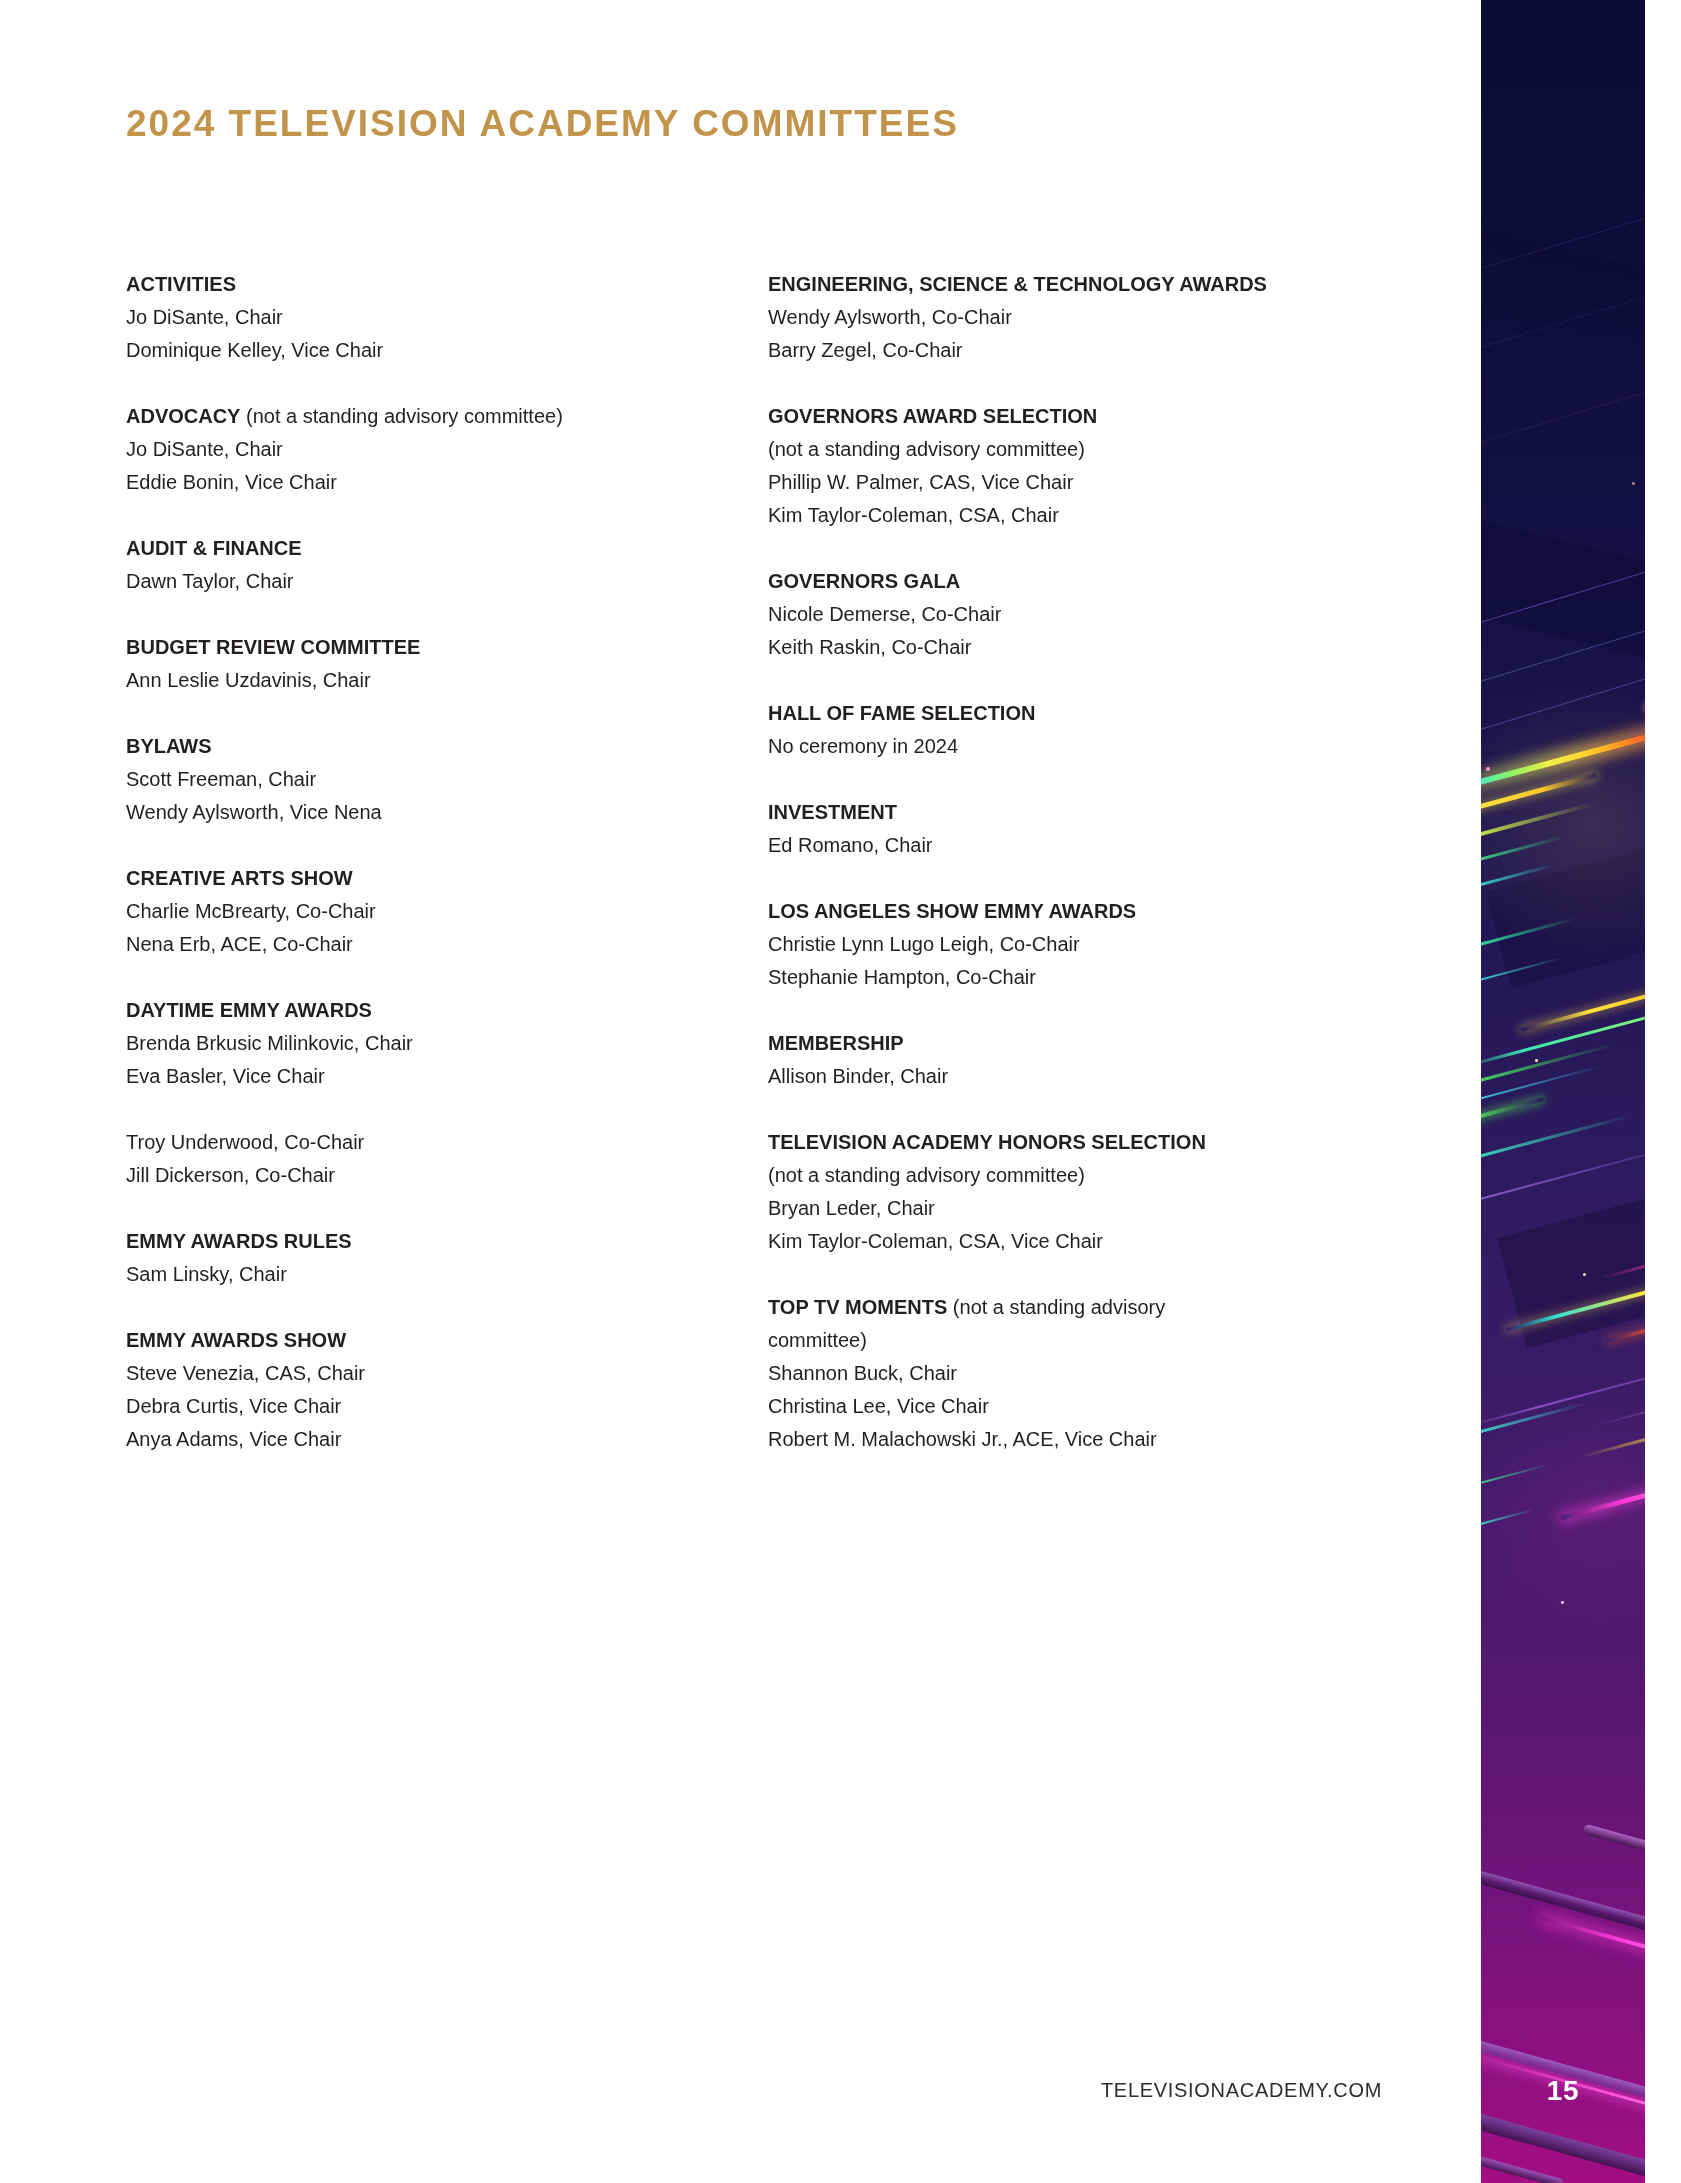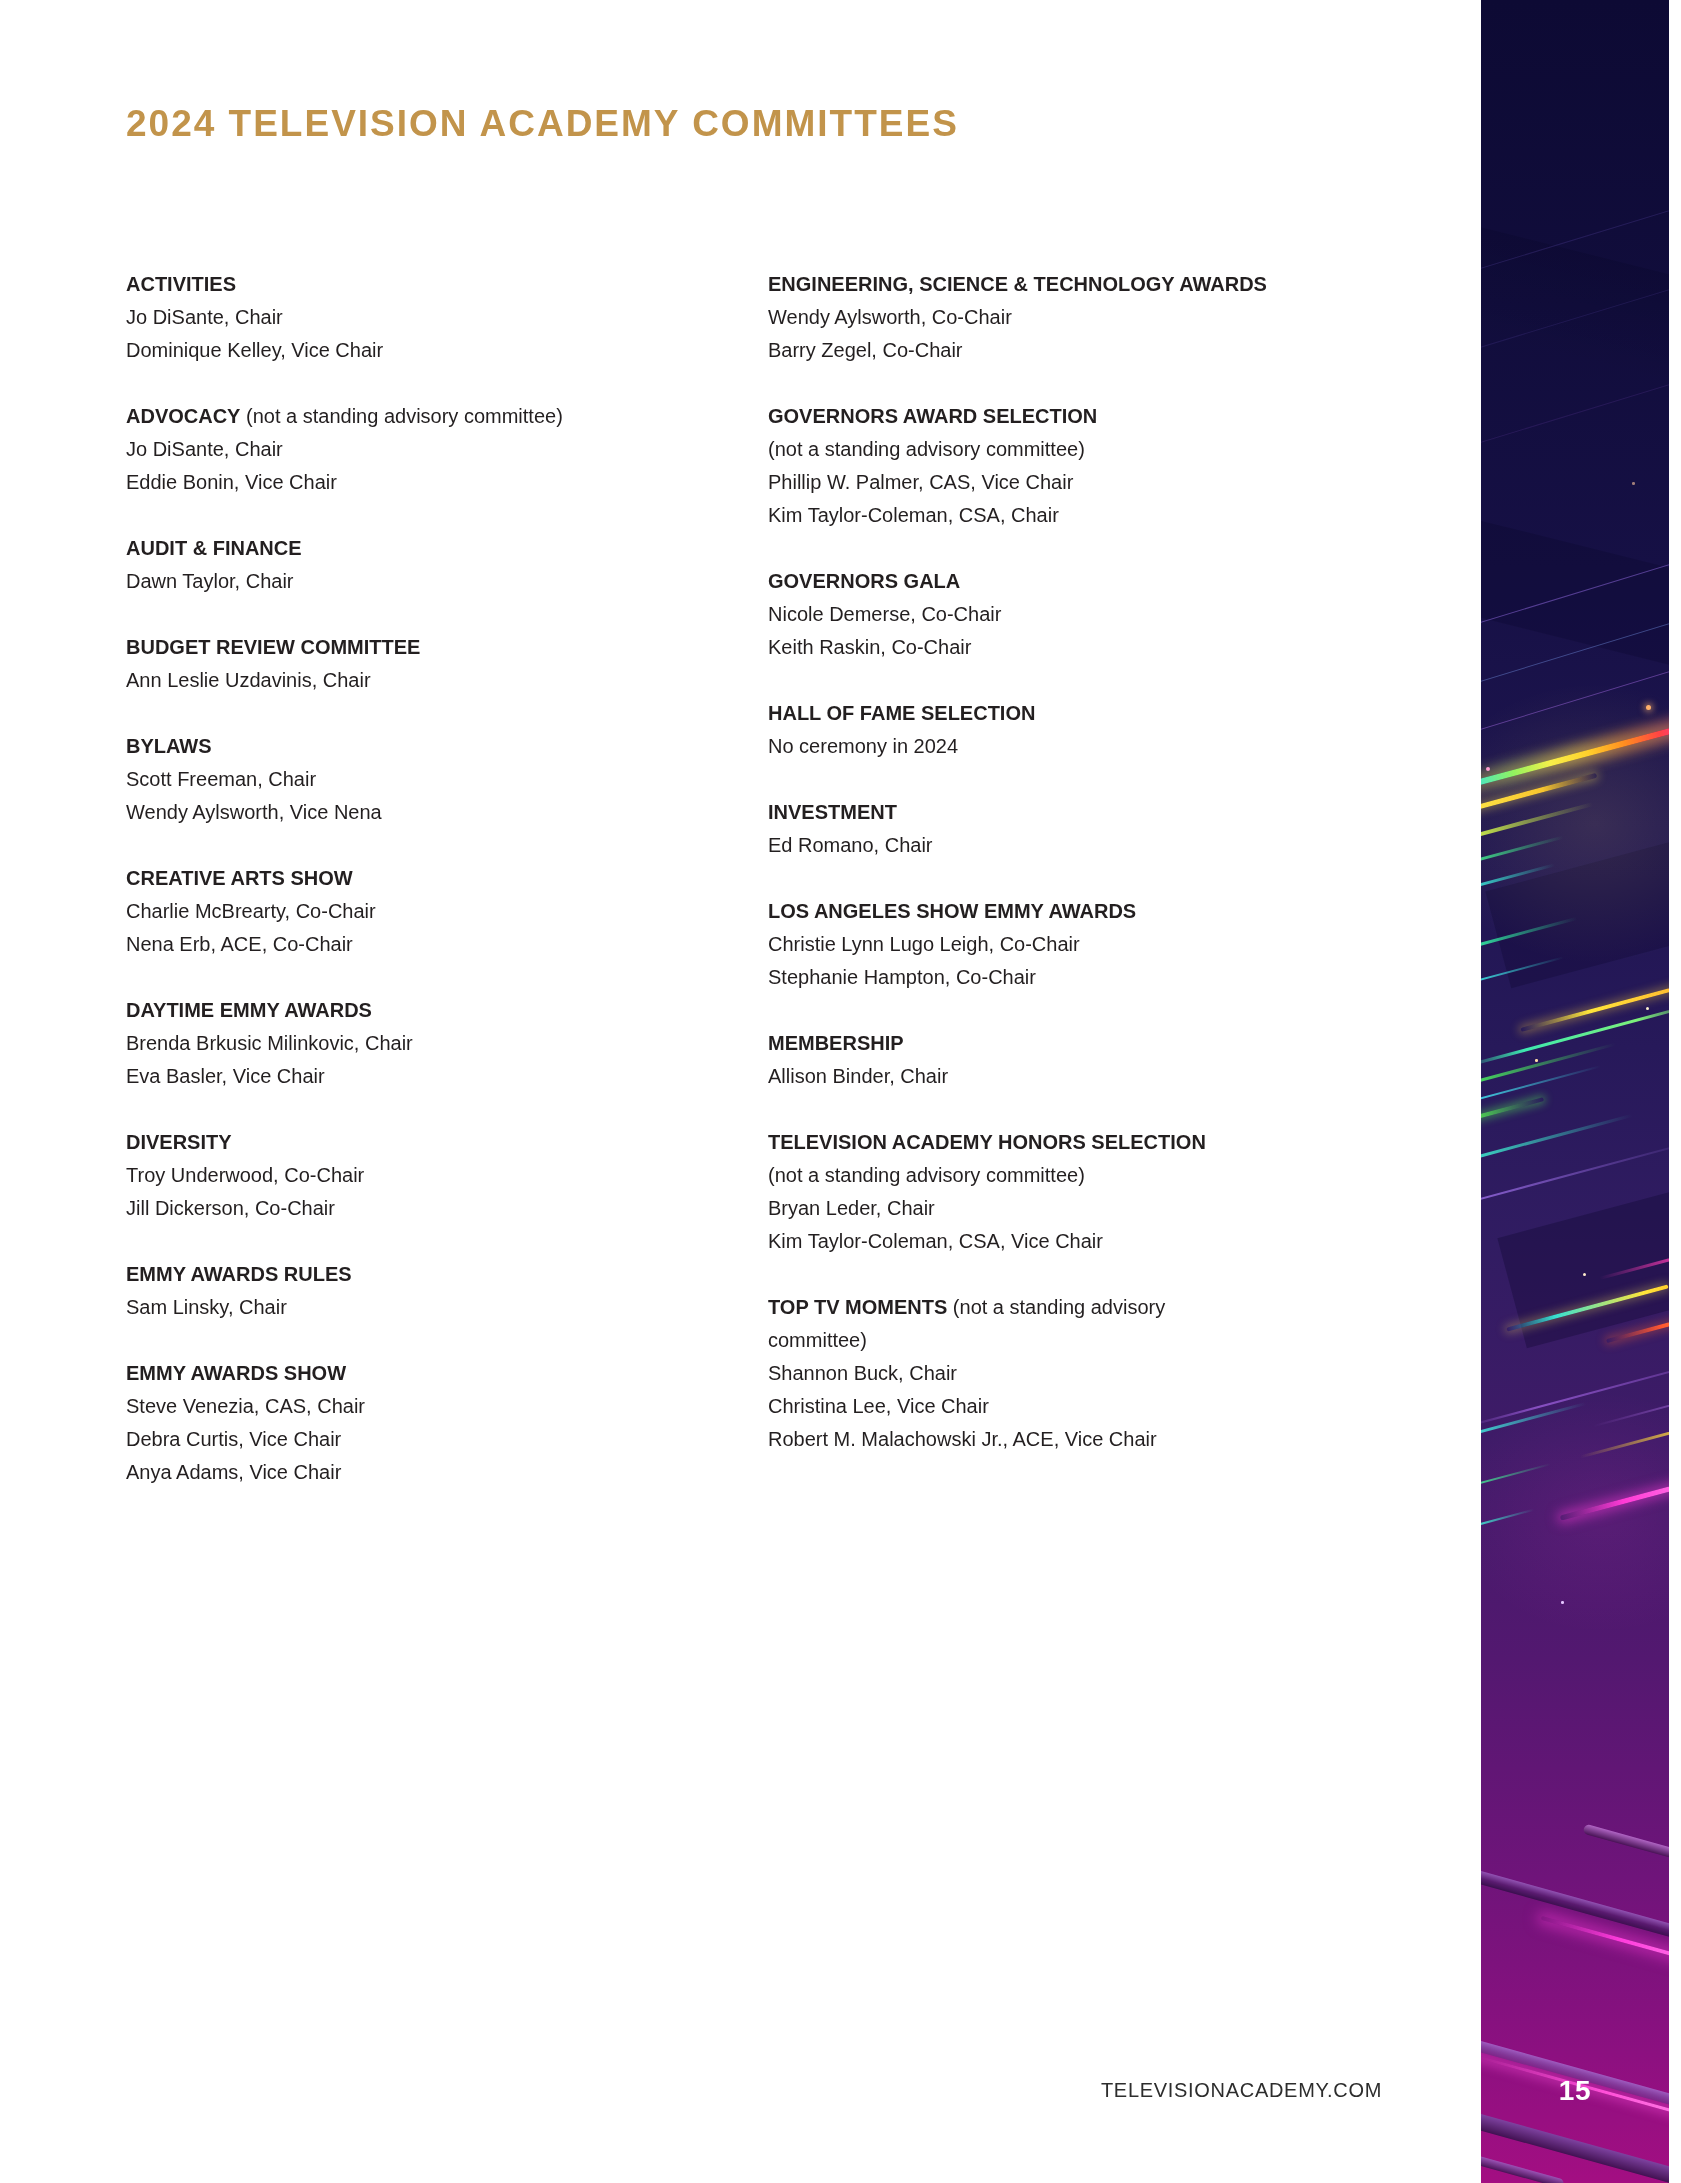"DIVERSITY" div.line { html: <div><span>DIVERSITY</span></div> -> none }
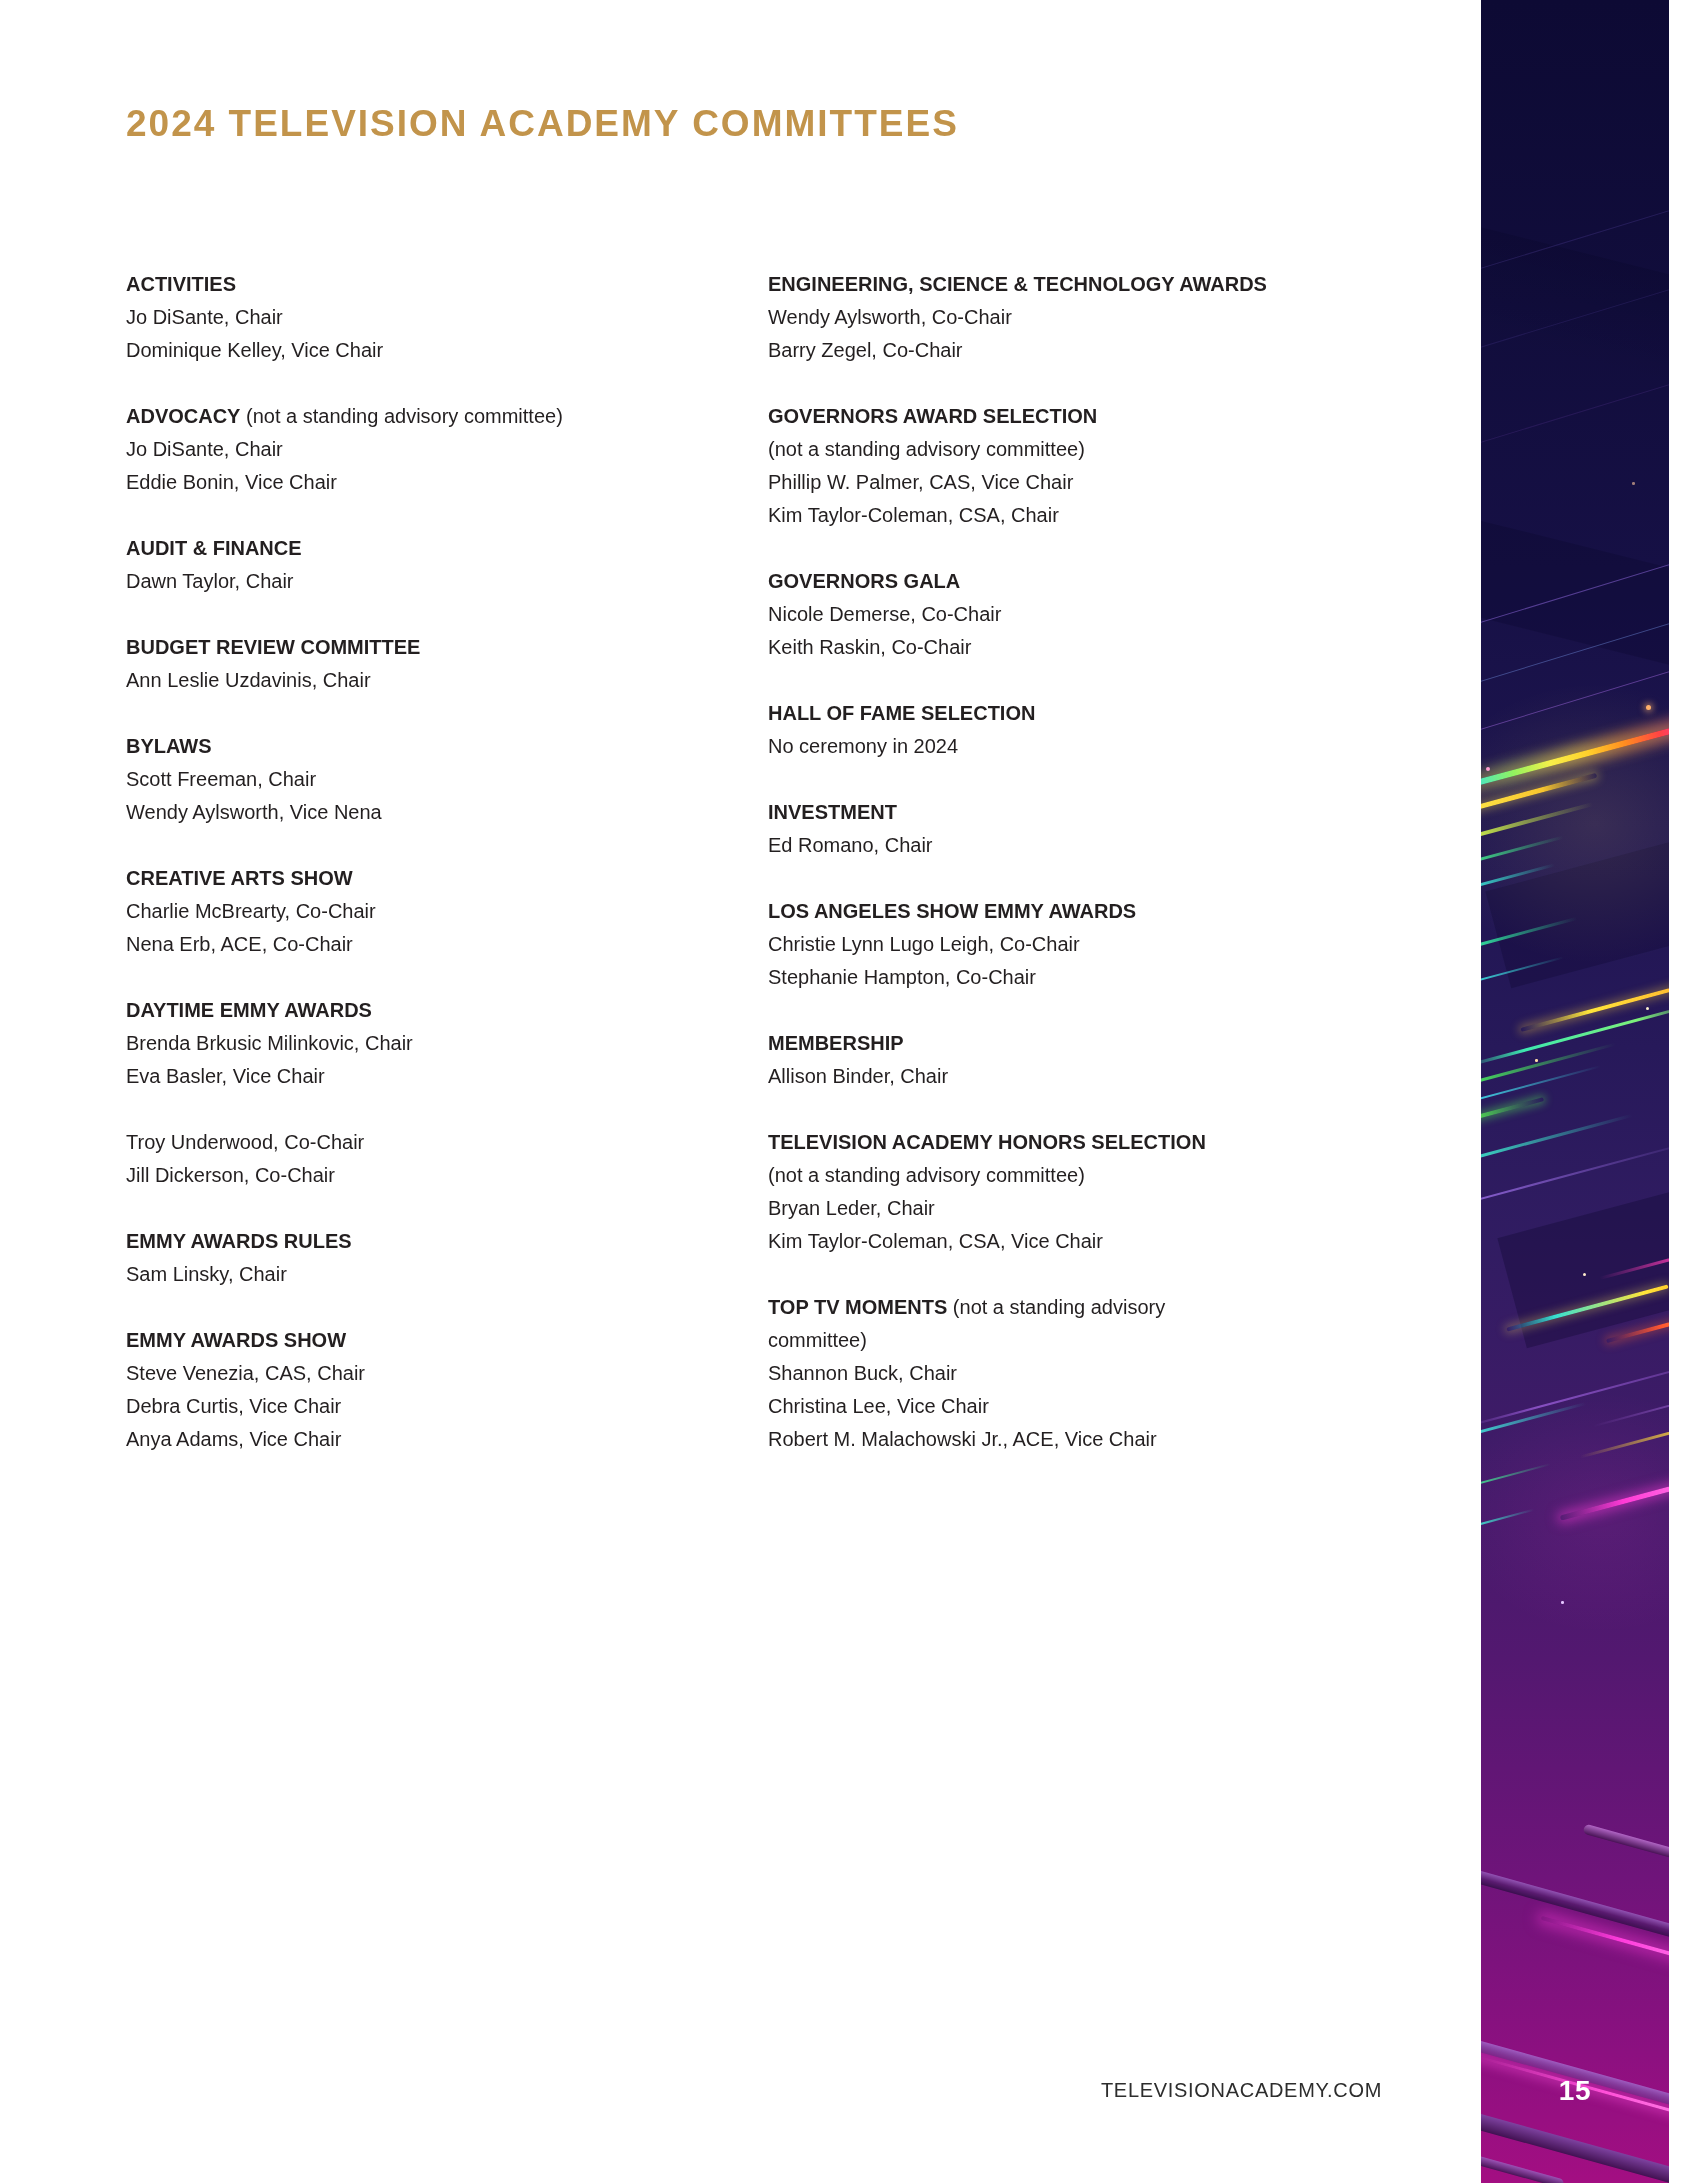"15" .sidebar { width: 188px -> 164px }
